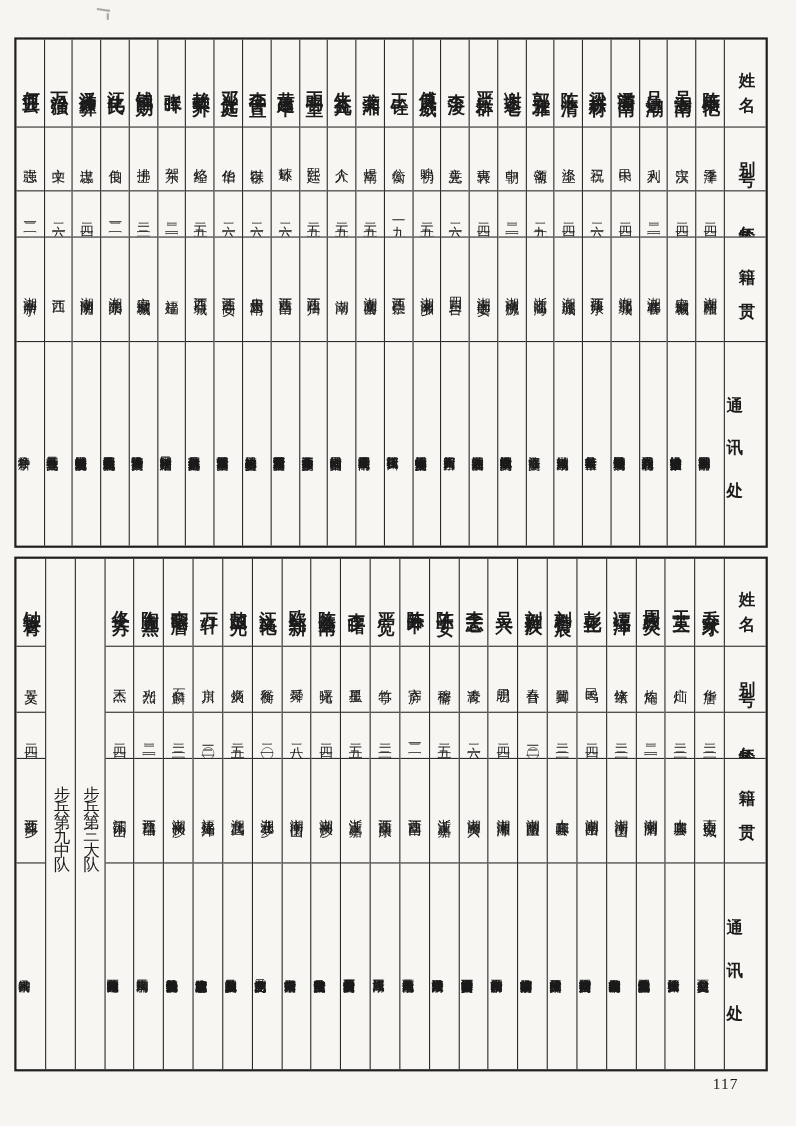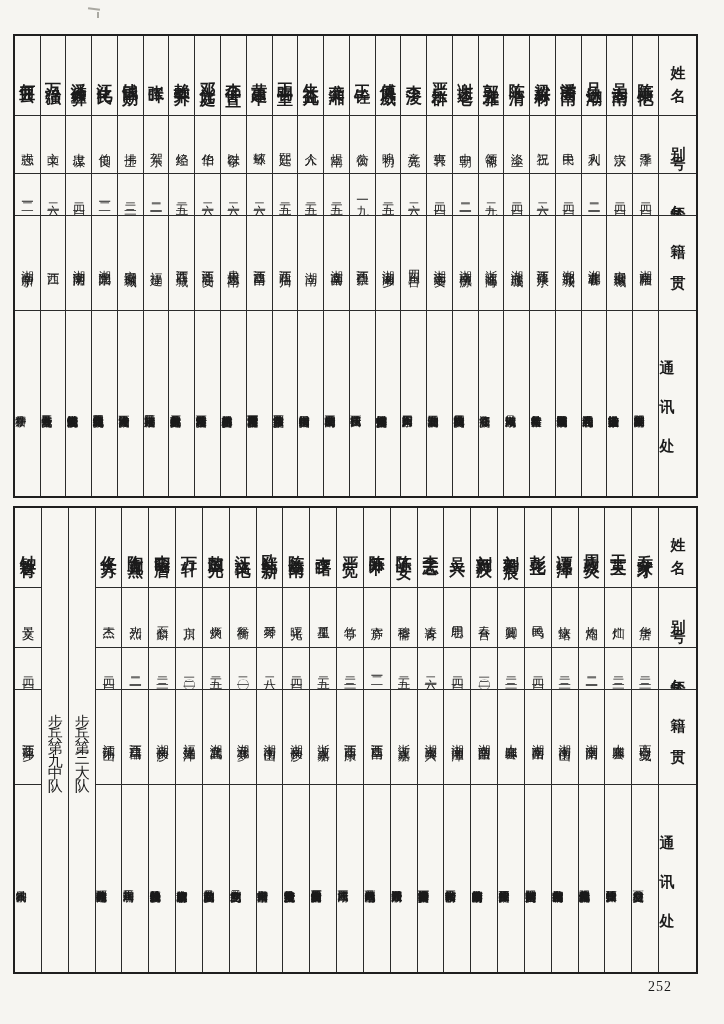"252" div.page-number { text: 252 -> 117 }
